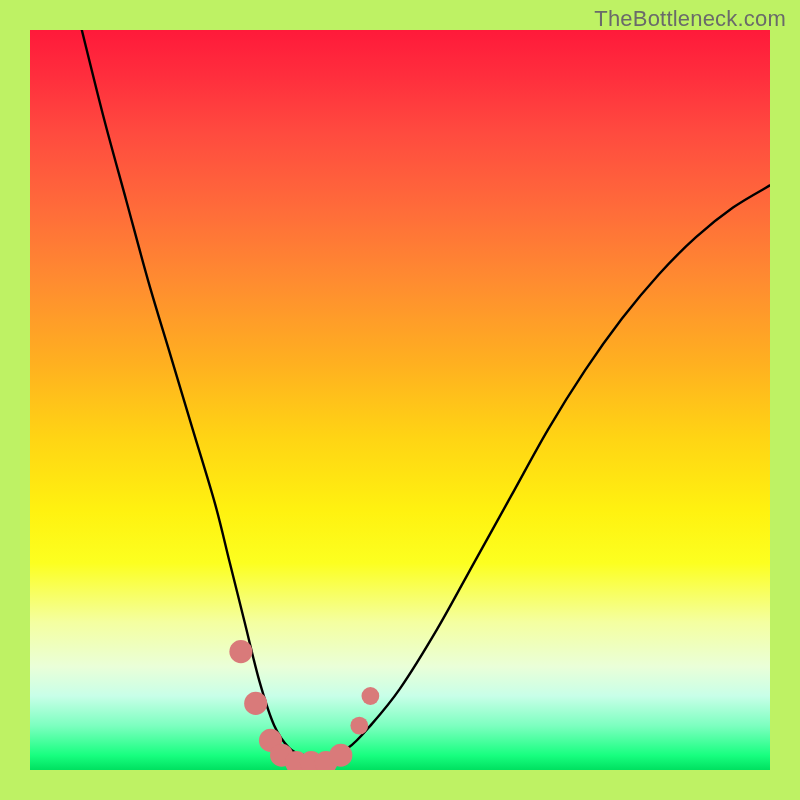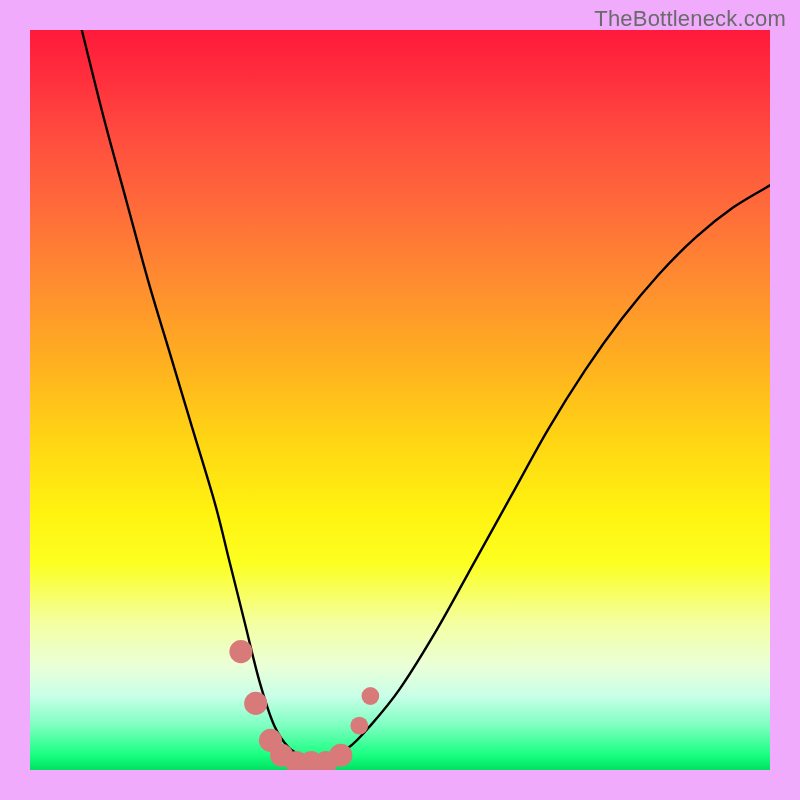"TheBottleneck.com" .frame { background: #f0abfc -> #bef264 }
